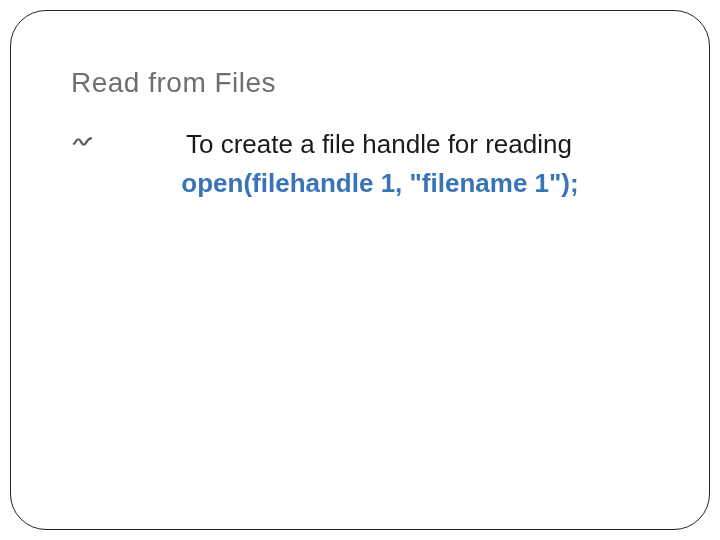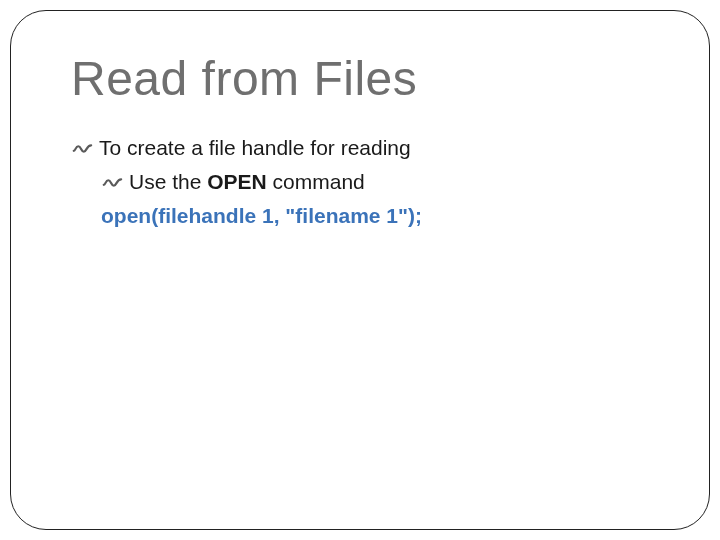"Read from Files" .title { font-size: 48px -> 28px; margin: 0 0 28px 0 -> 16px 0 28px 0 }
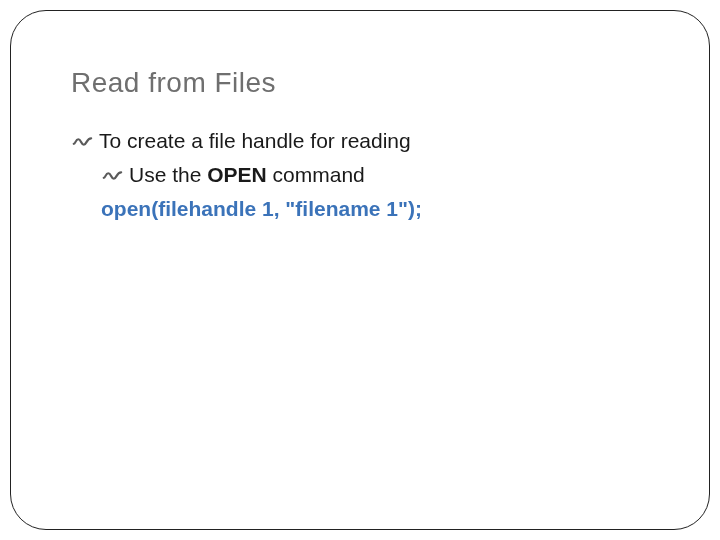"To create a file handle" .body { font-size: 21px -> 26px; text-align: none -> center }
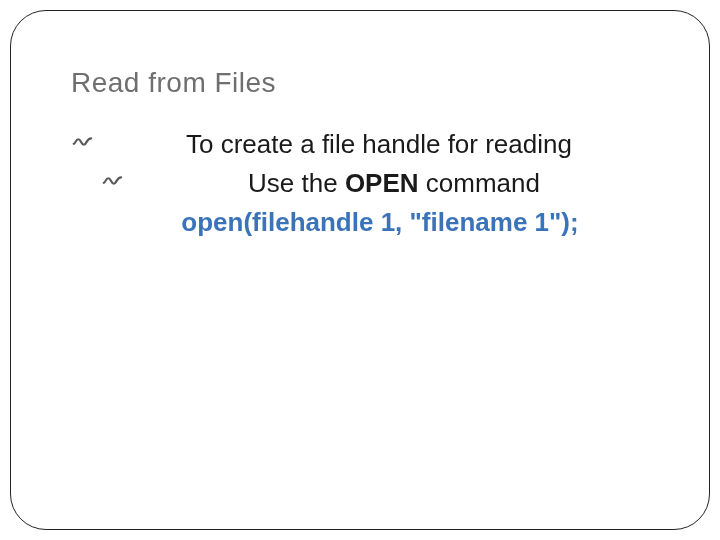"Use the OPEN command" div.bullet-row { html: <div> <span> <svg> <path></path> </svg> </span> <span> <span>Use the </span><span>OPEN</span><span> command</span> </span> </div> -> none }
